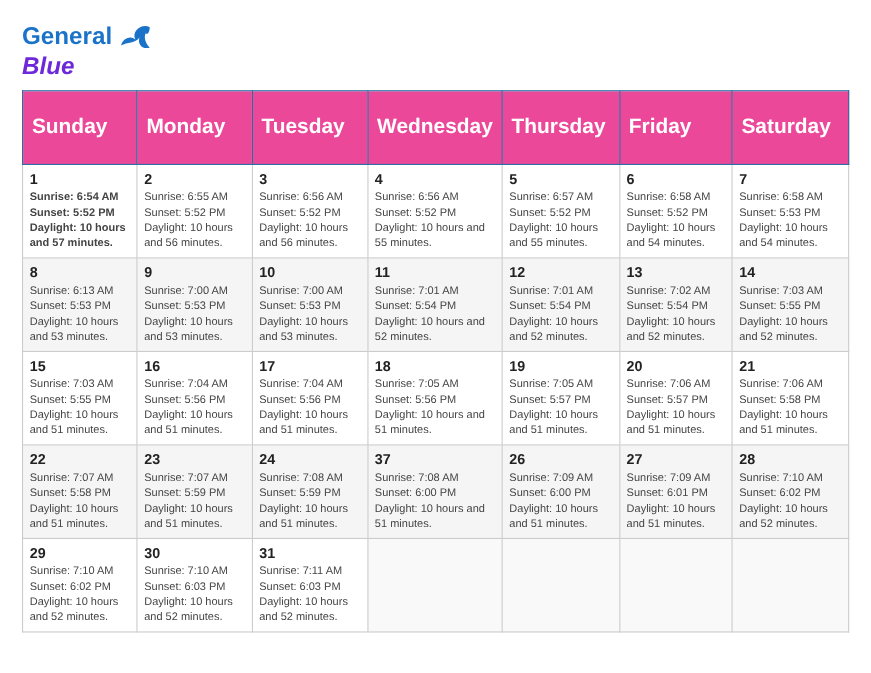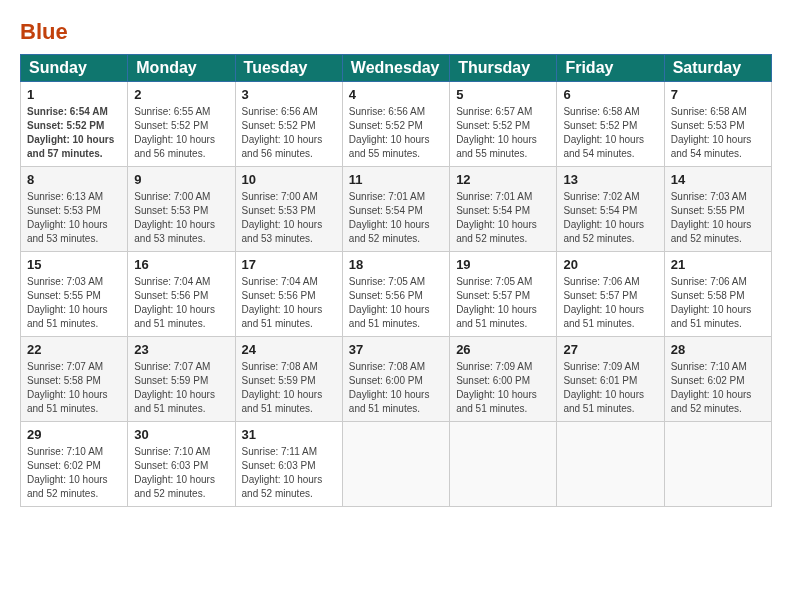"General" div.logo-text { html: none -> <div> <span>General</span> <svg> <path></path> </svg> </div> }
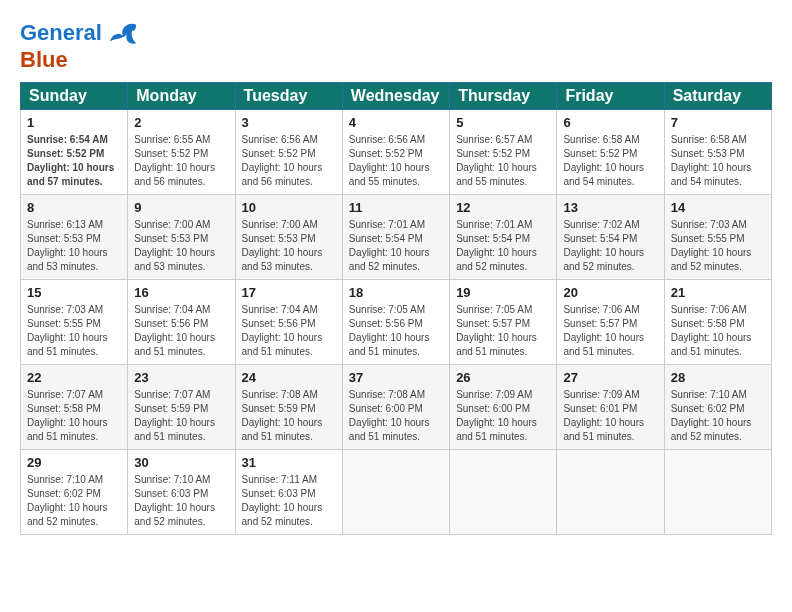"Blue" span { color: #c2410c -> #6d28d9; font-style: none -> italic }
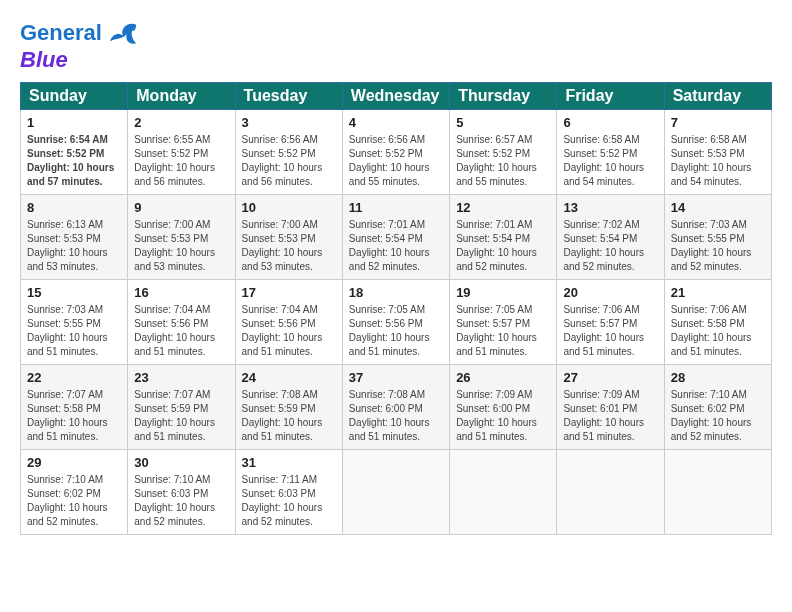"Sunday" .calendar th { background-color: #0f766e -> #ec4899; font-size: 16px -> 19px; padding: 4px 8px -> 22px 8px }
